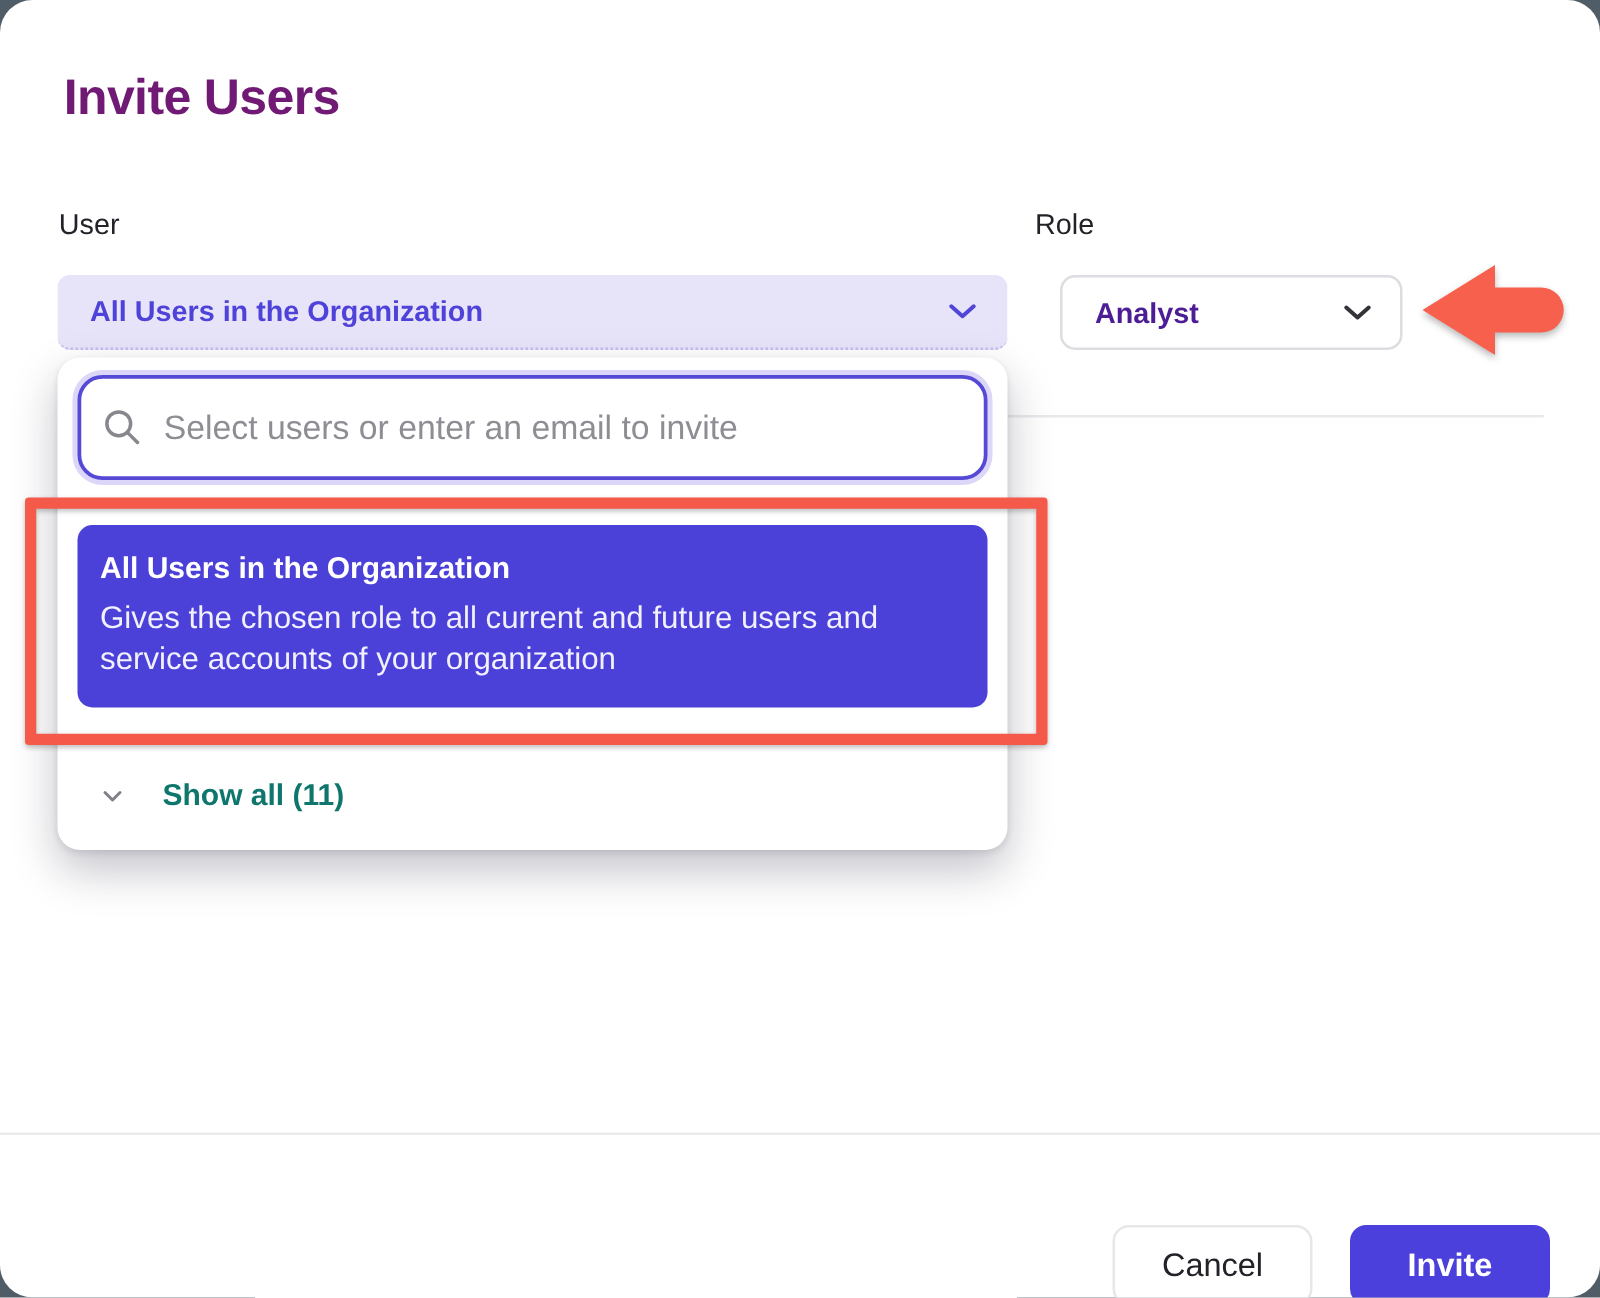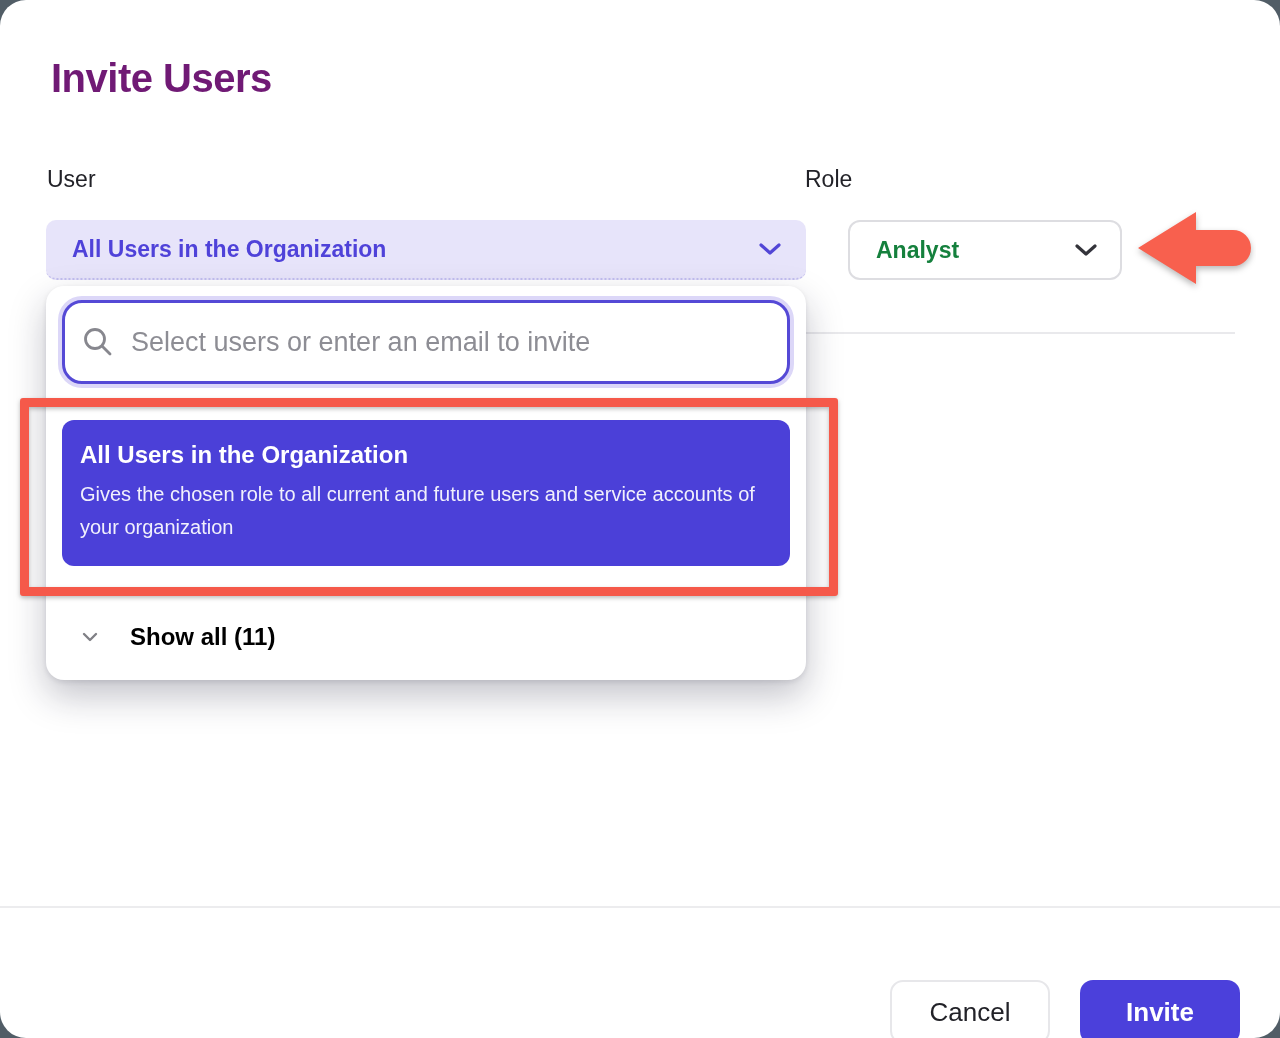"Role" .field-label.role { left: 805px -> 828px }
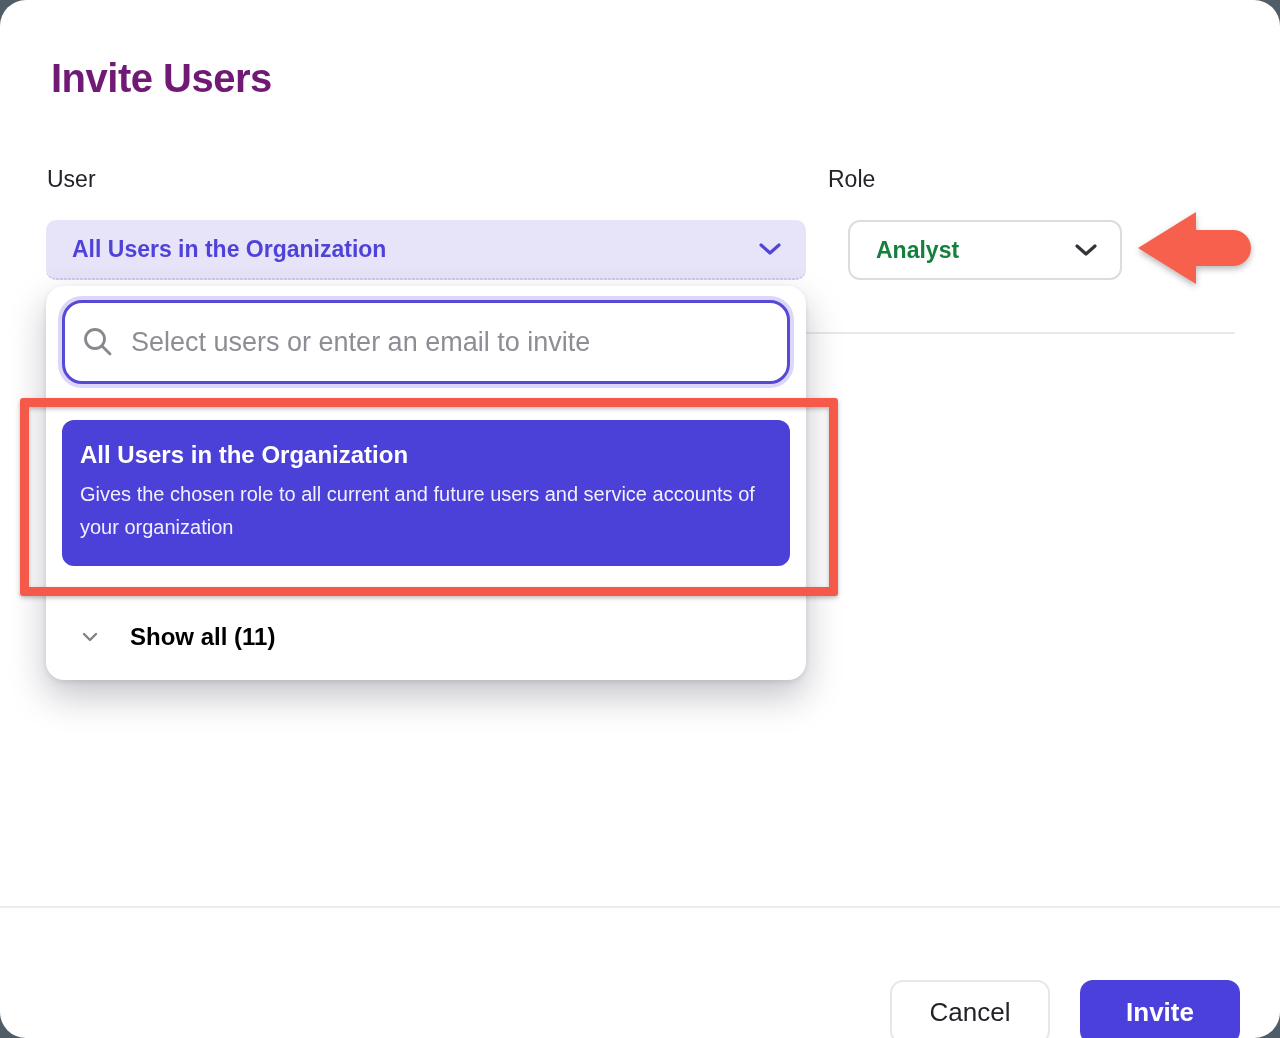"Analyst" .role-select .value { color: #15803d -> #4c1d95 }
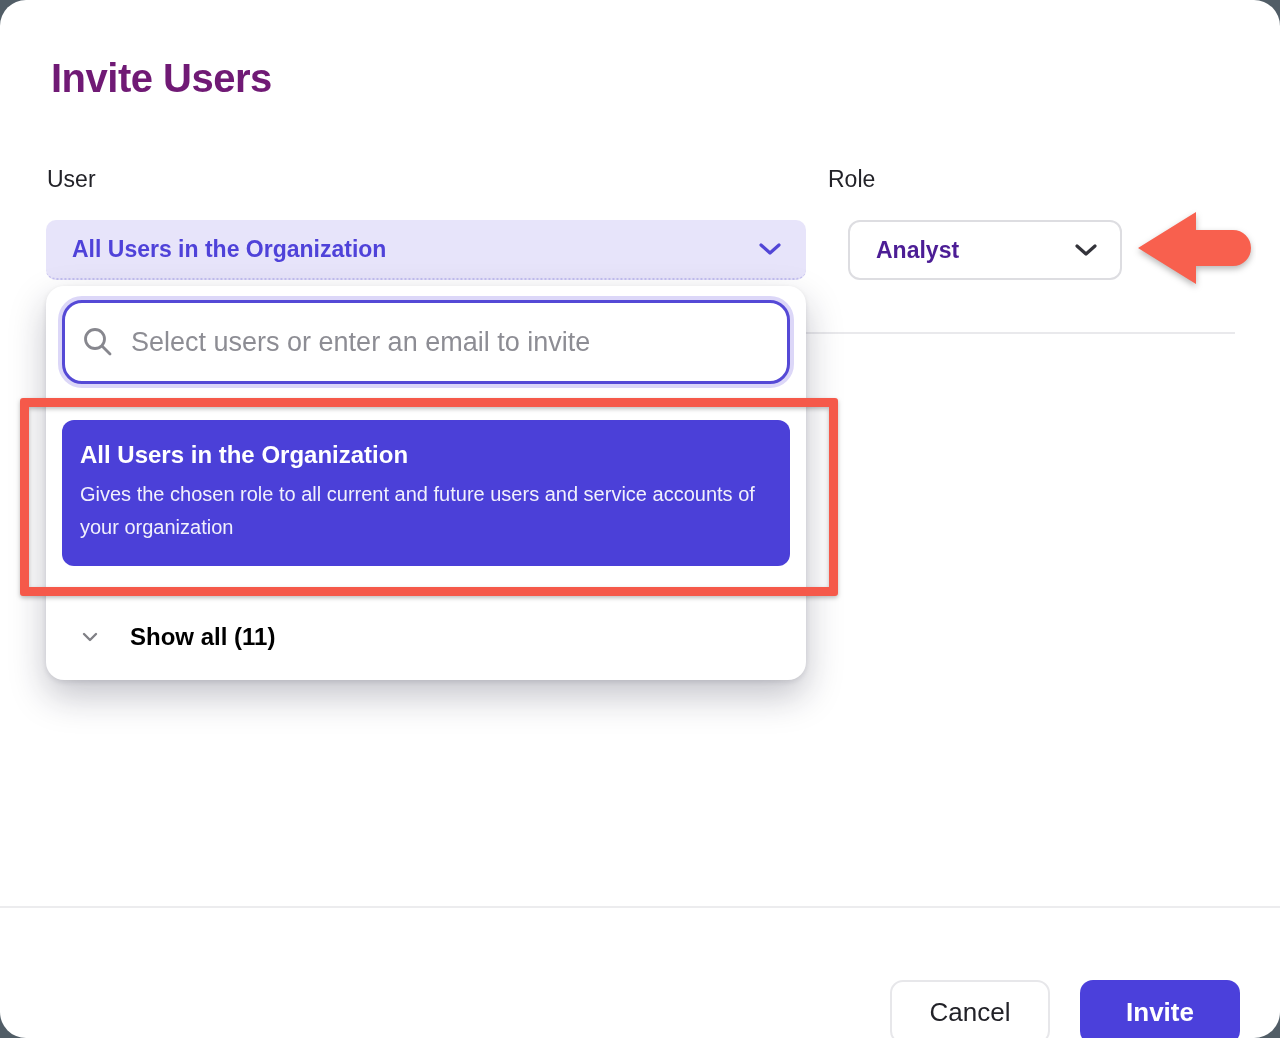"Gives the chosen role to" .org-option .opt-desc { font-size: 20px -> 25px }
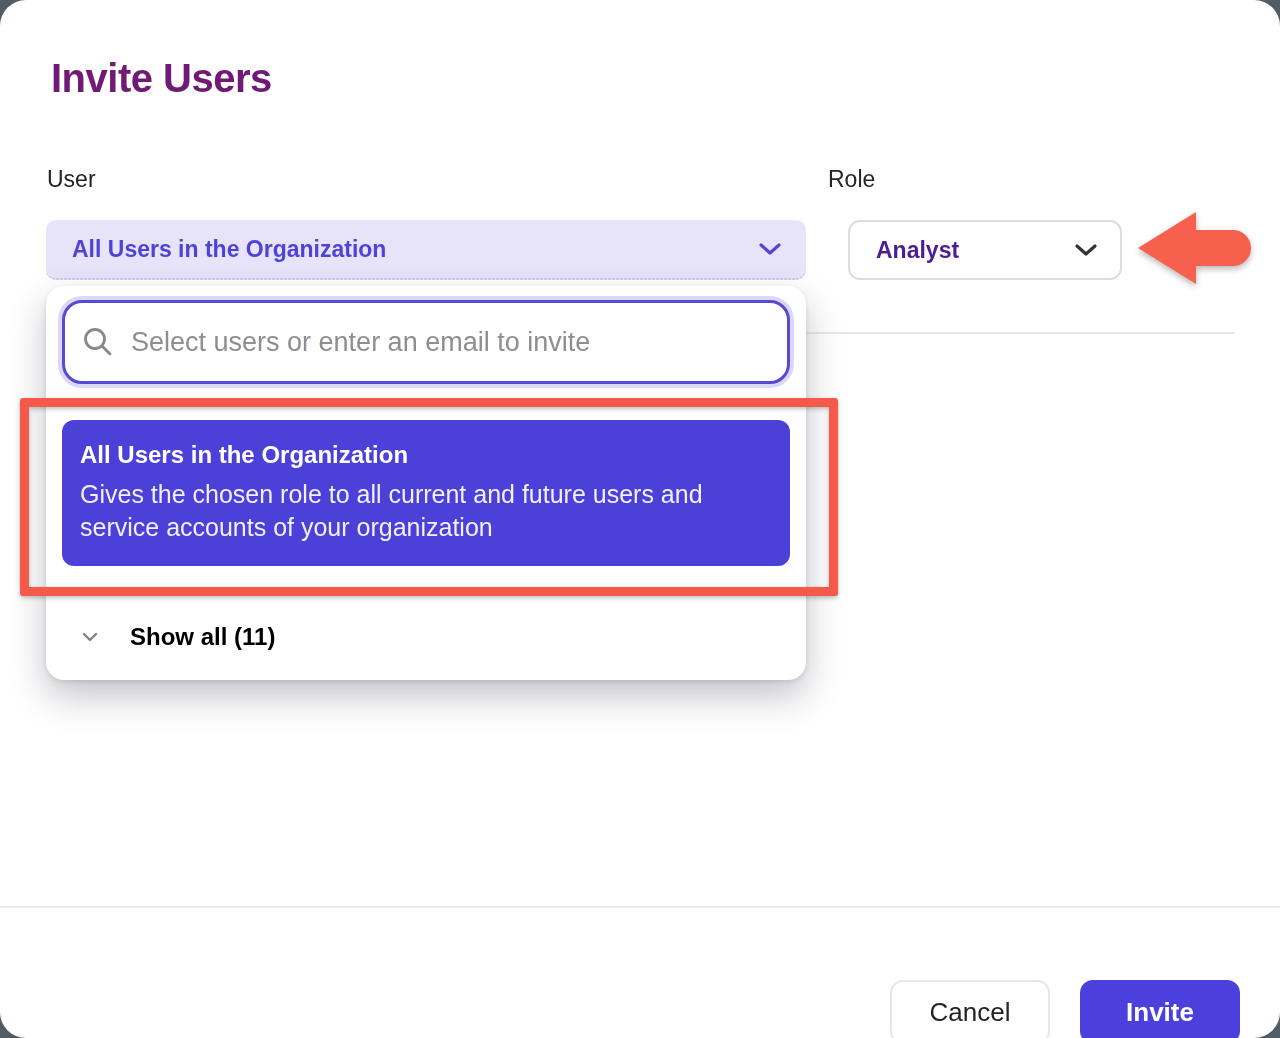"Show all (11)" .show-all-row .label { color: #000000 -> #0f766e }
